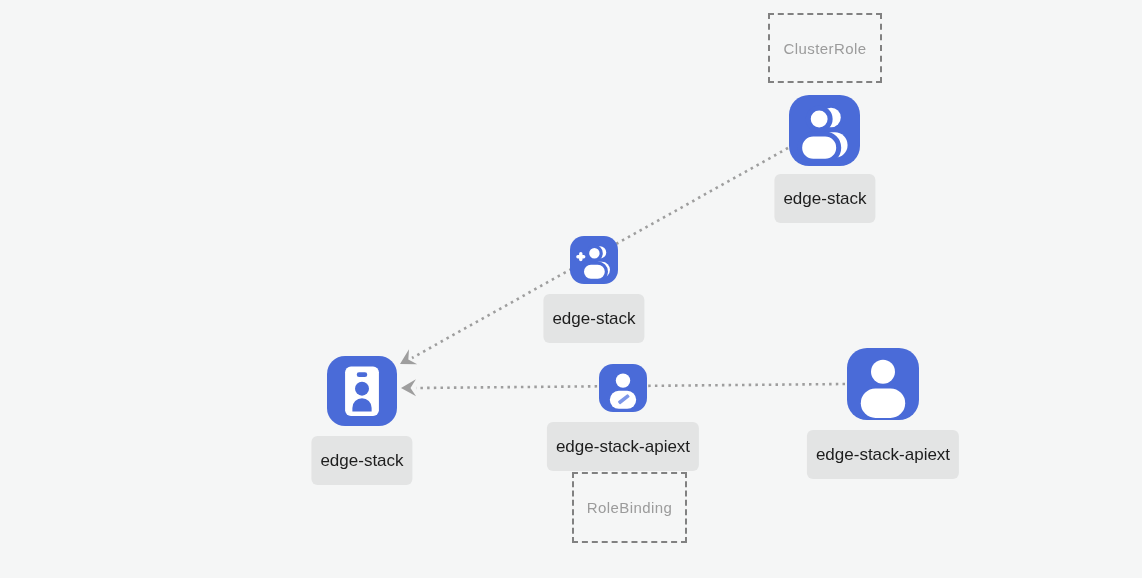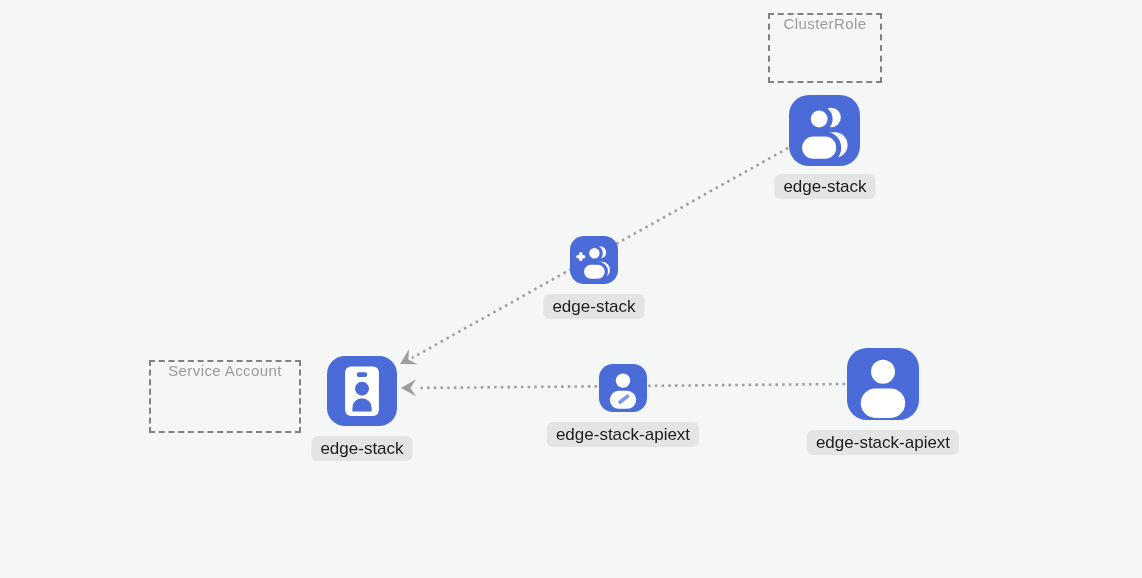"ClusterRole" .kind-box { align-items: none -> center }
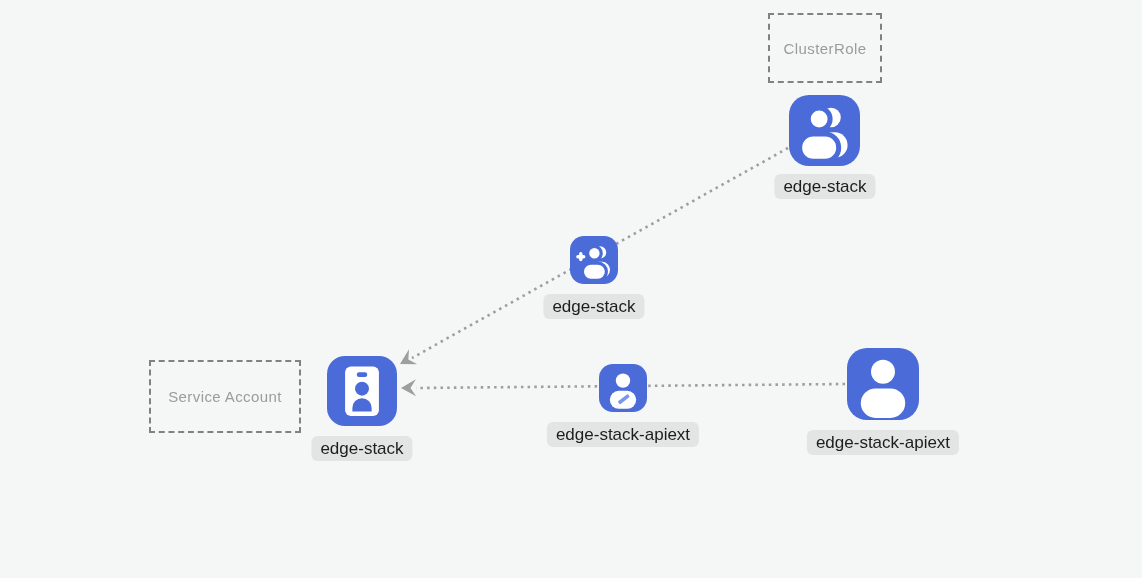"edge-stack" .name-label { padding: 0 9px -> 12px 9px }
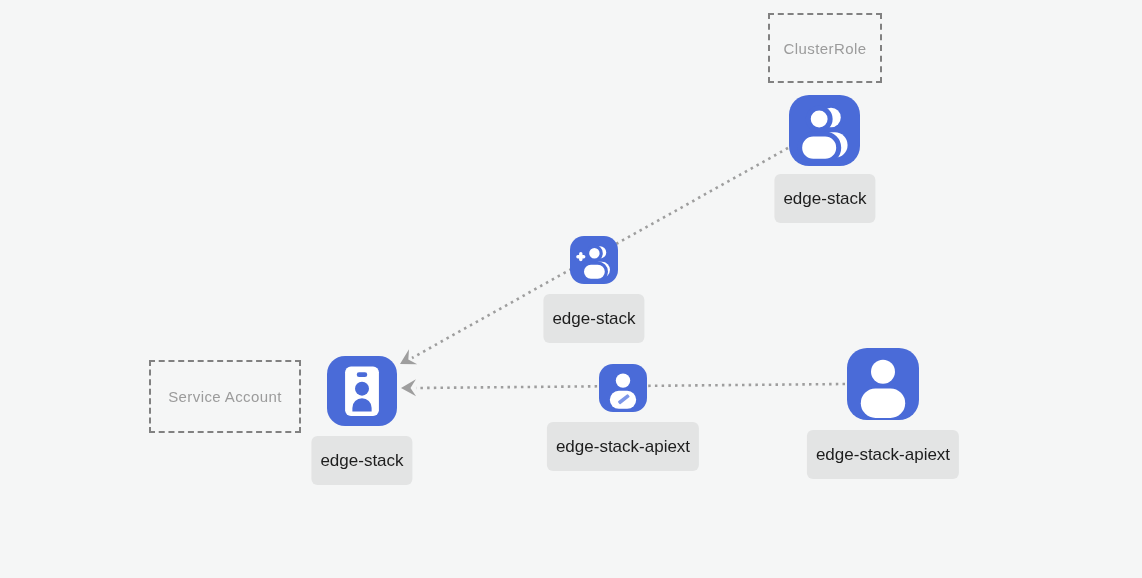"Service Account" div.kind-box { html: <div> <span>Service Account</span> </div> -> none }
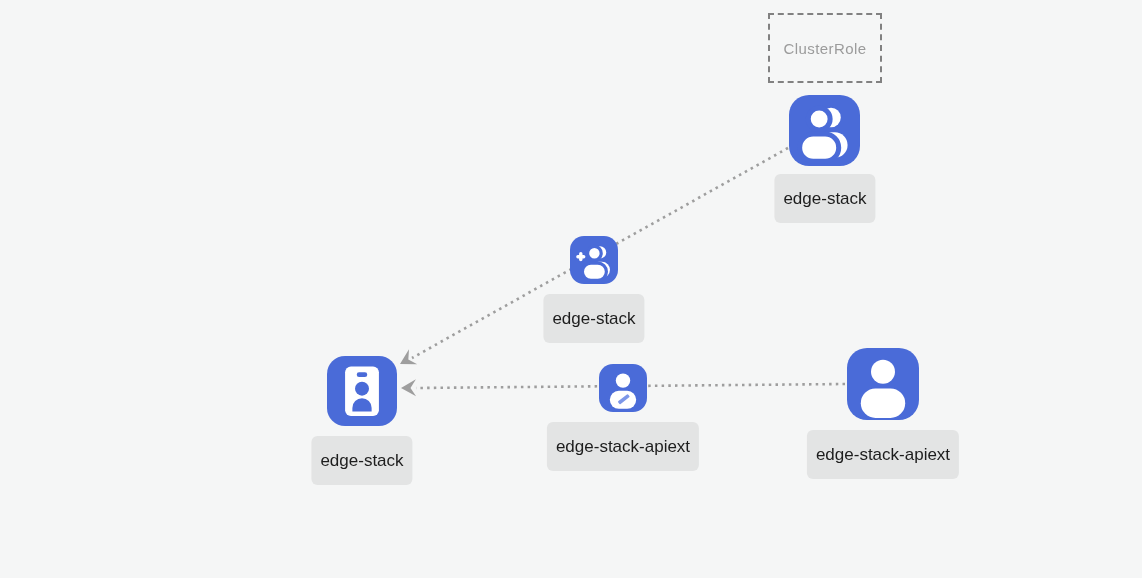"RoleBinding" div.kind-box { html: none -> <div> <span>RoleBinding</span> </div> }
